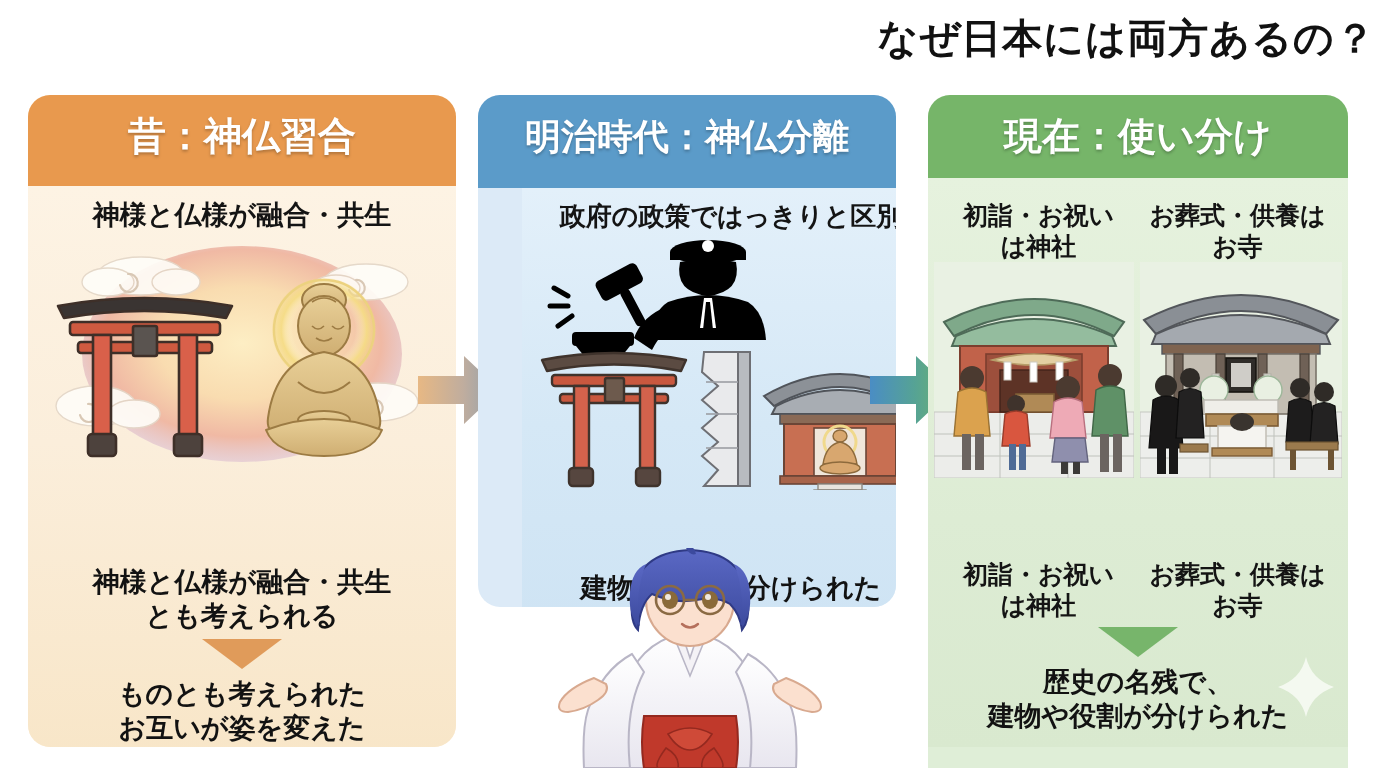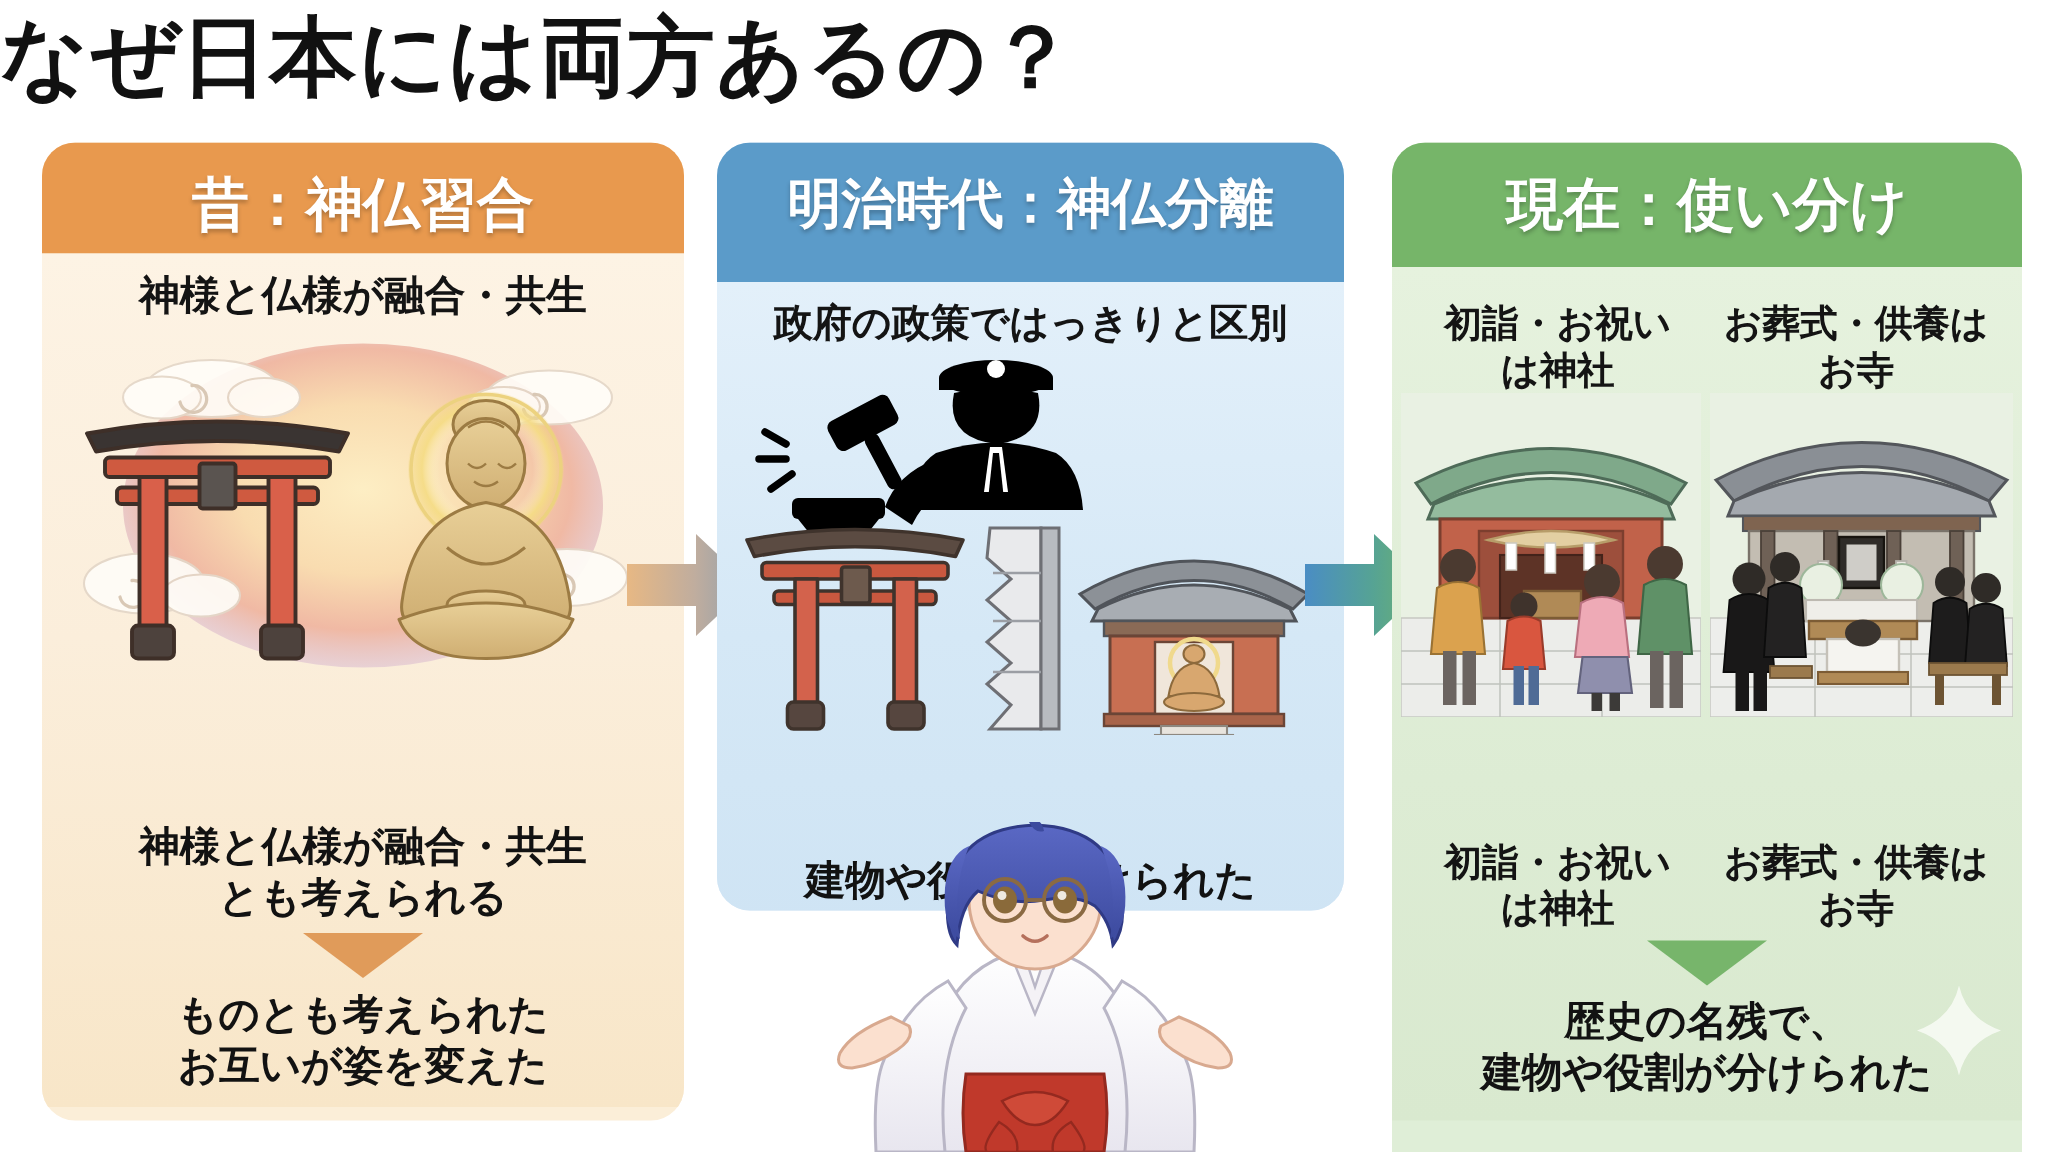"なぜ日本には両方あるの？" .page-title { font-size: 58px -> 40px; text-align: left -> right }
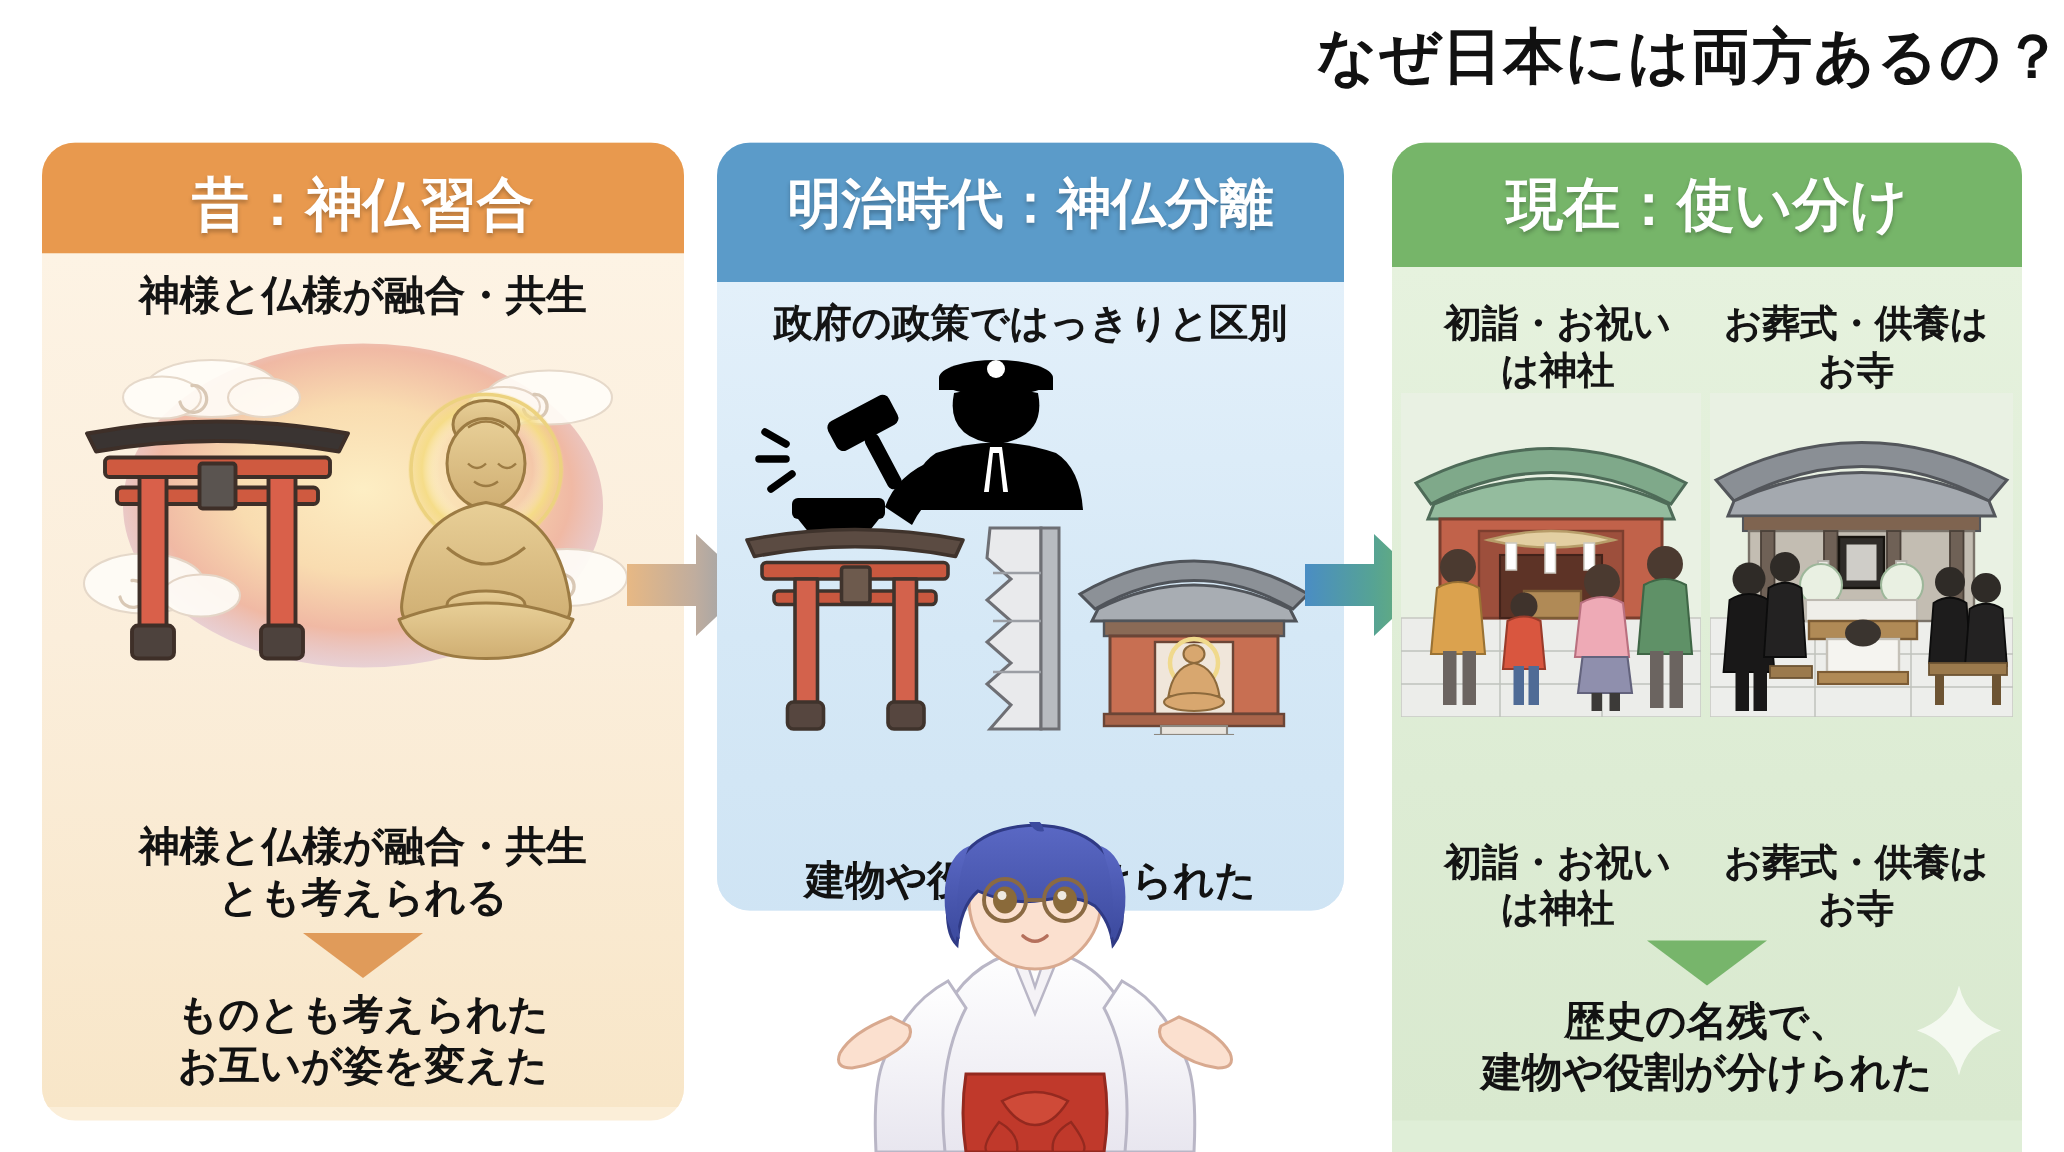"昔：神仏習合" #panel-past .panel-head { height: 74px -> 91px }
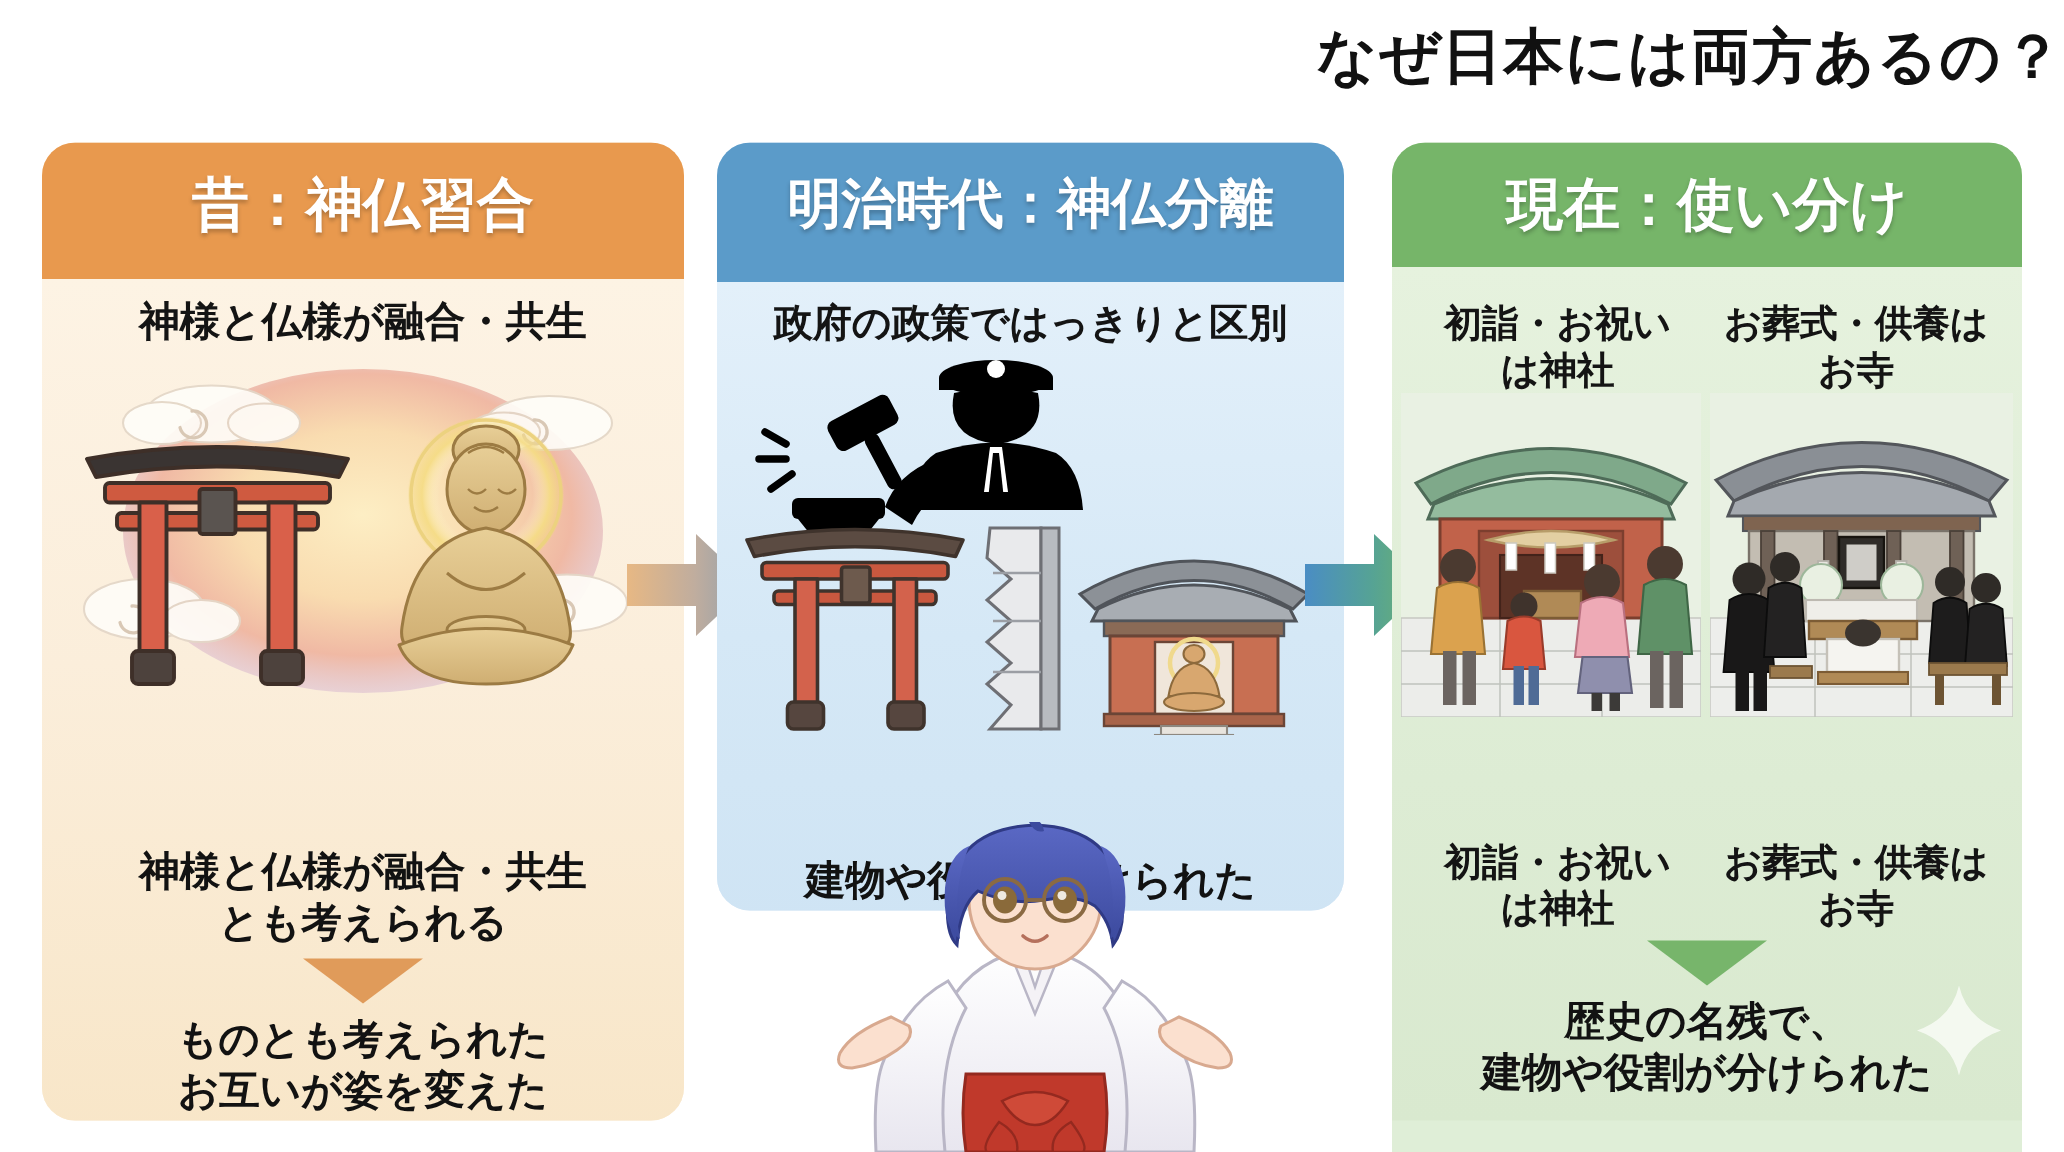"政府の政策ではっきりと区別" #panel-meiji .panel-body { margin-left: none -> 44px }
